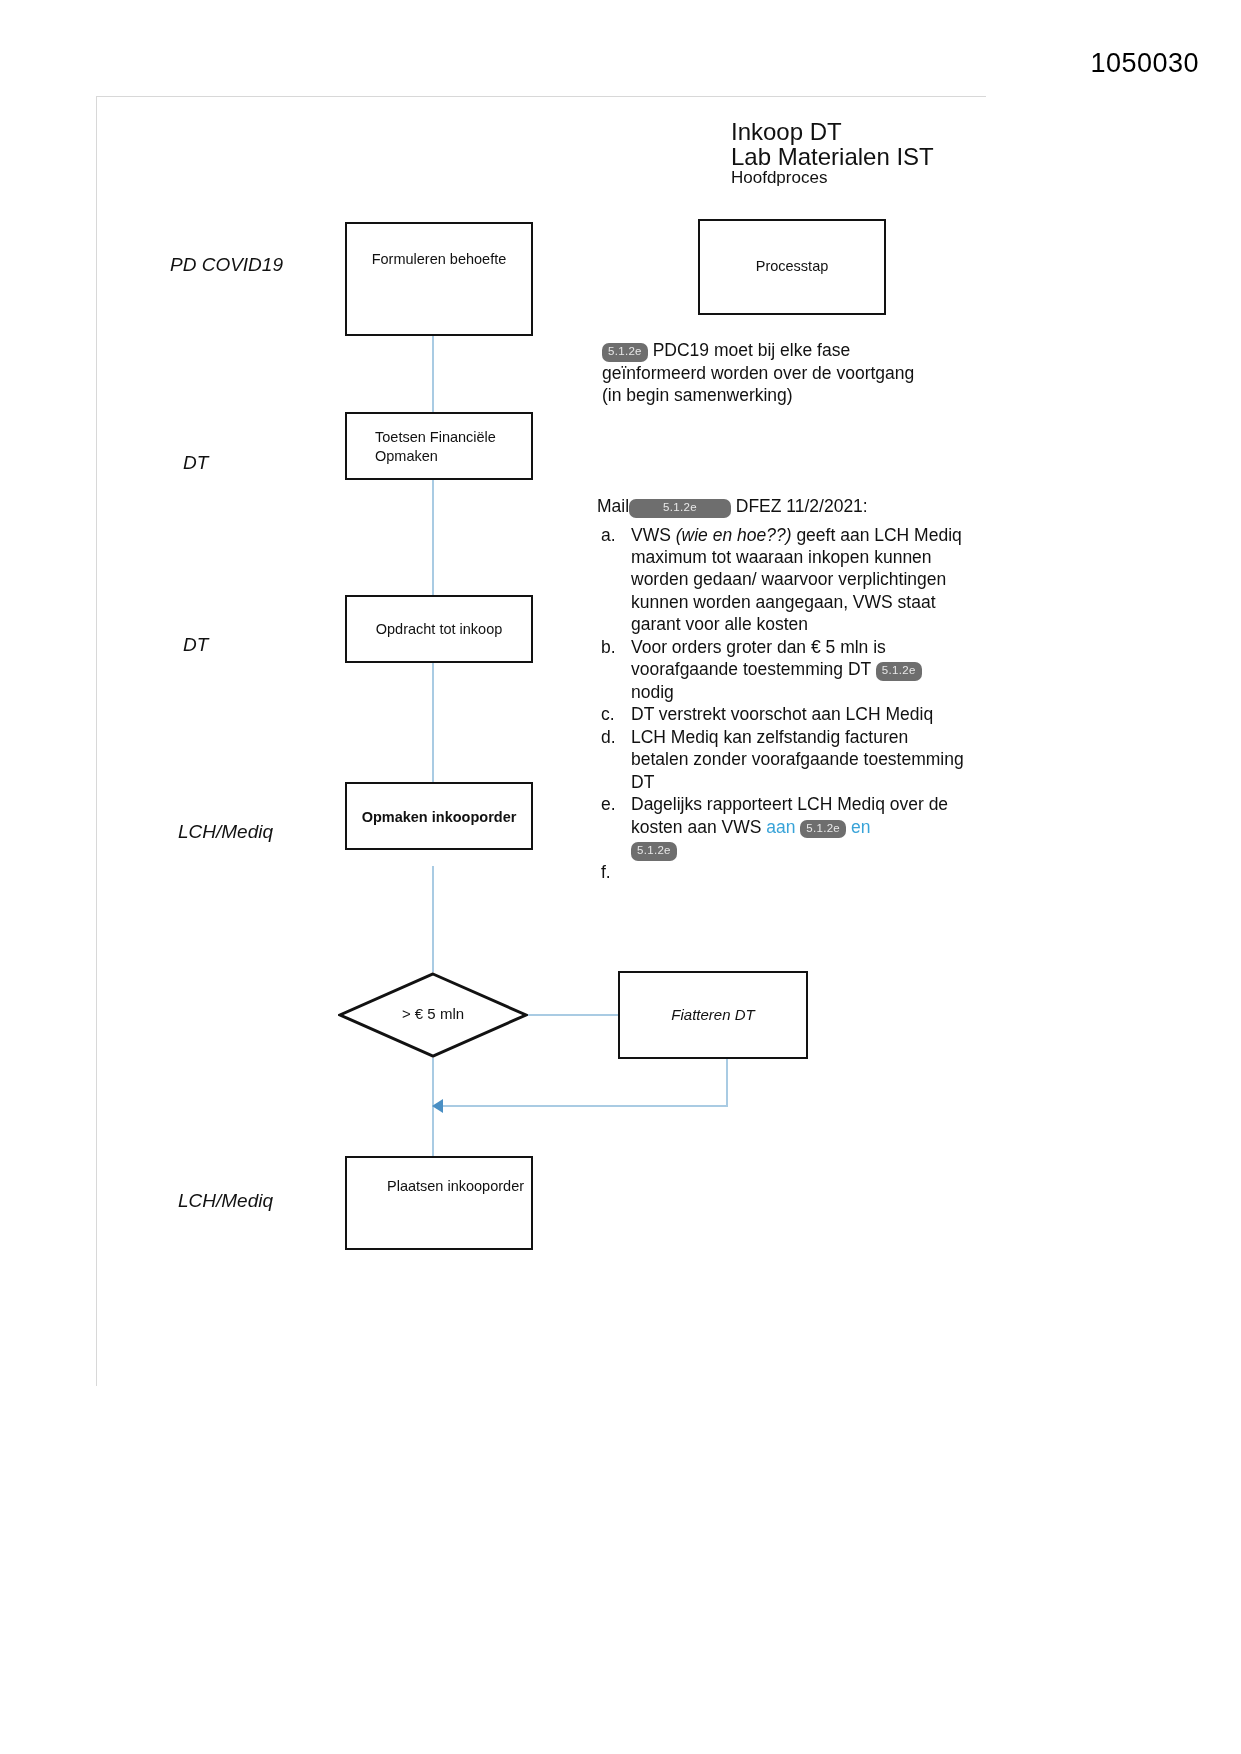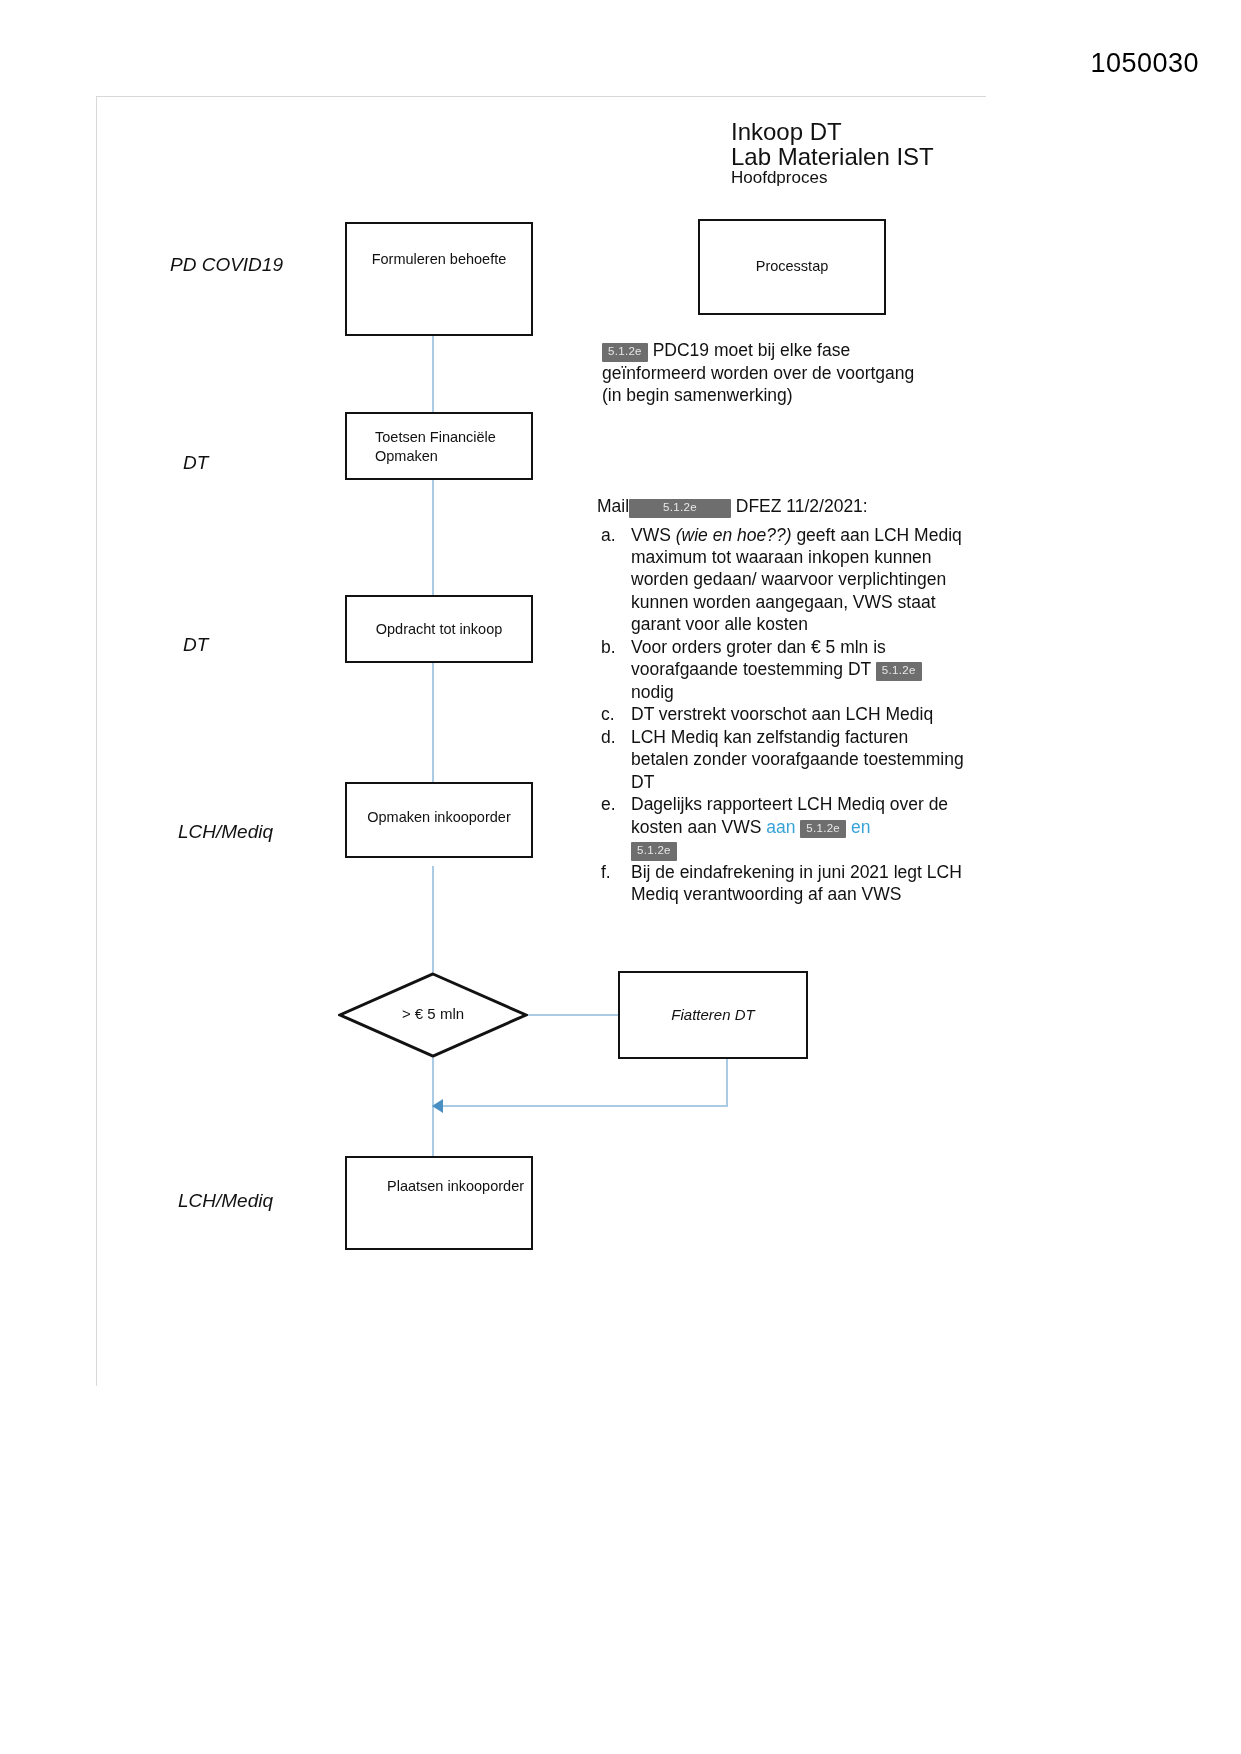"5.1.2e" .redact { border-radius: 1px -> 7px }
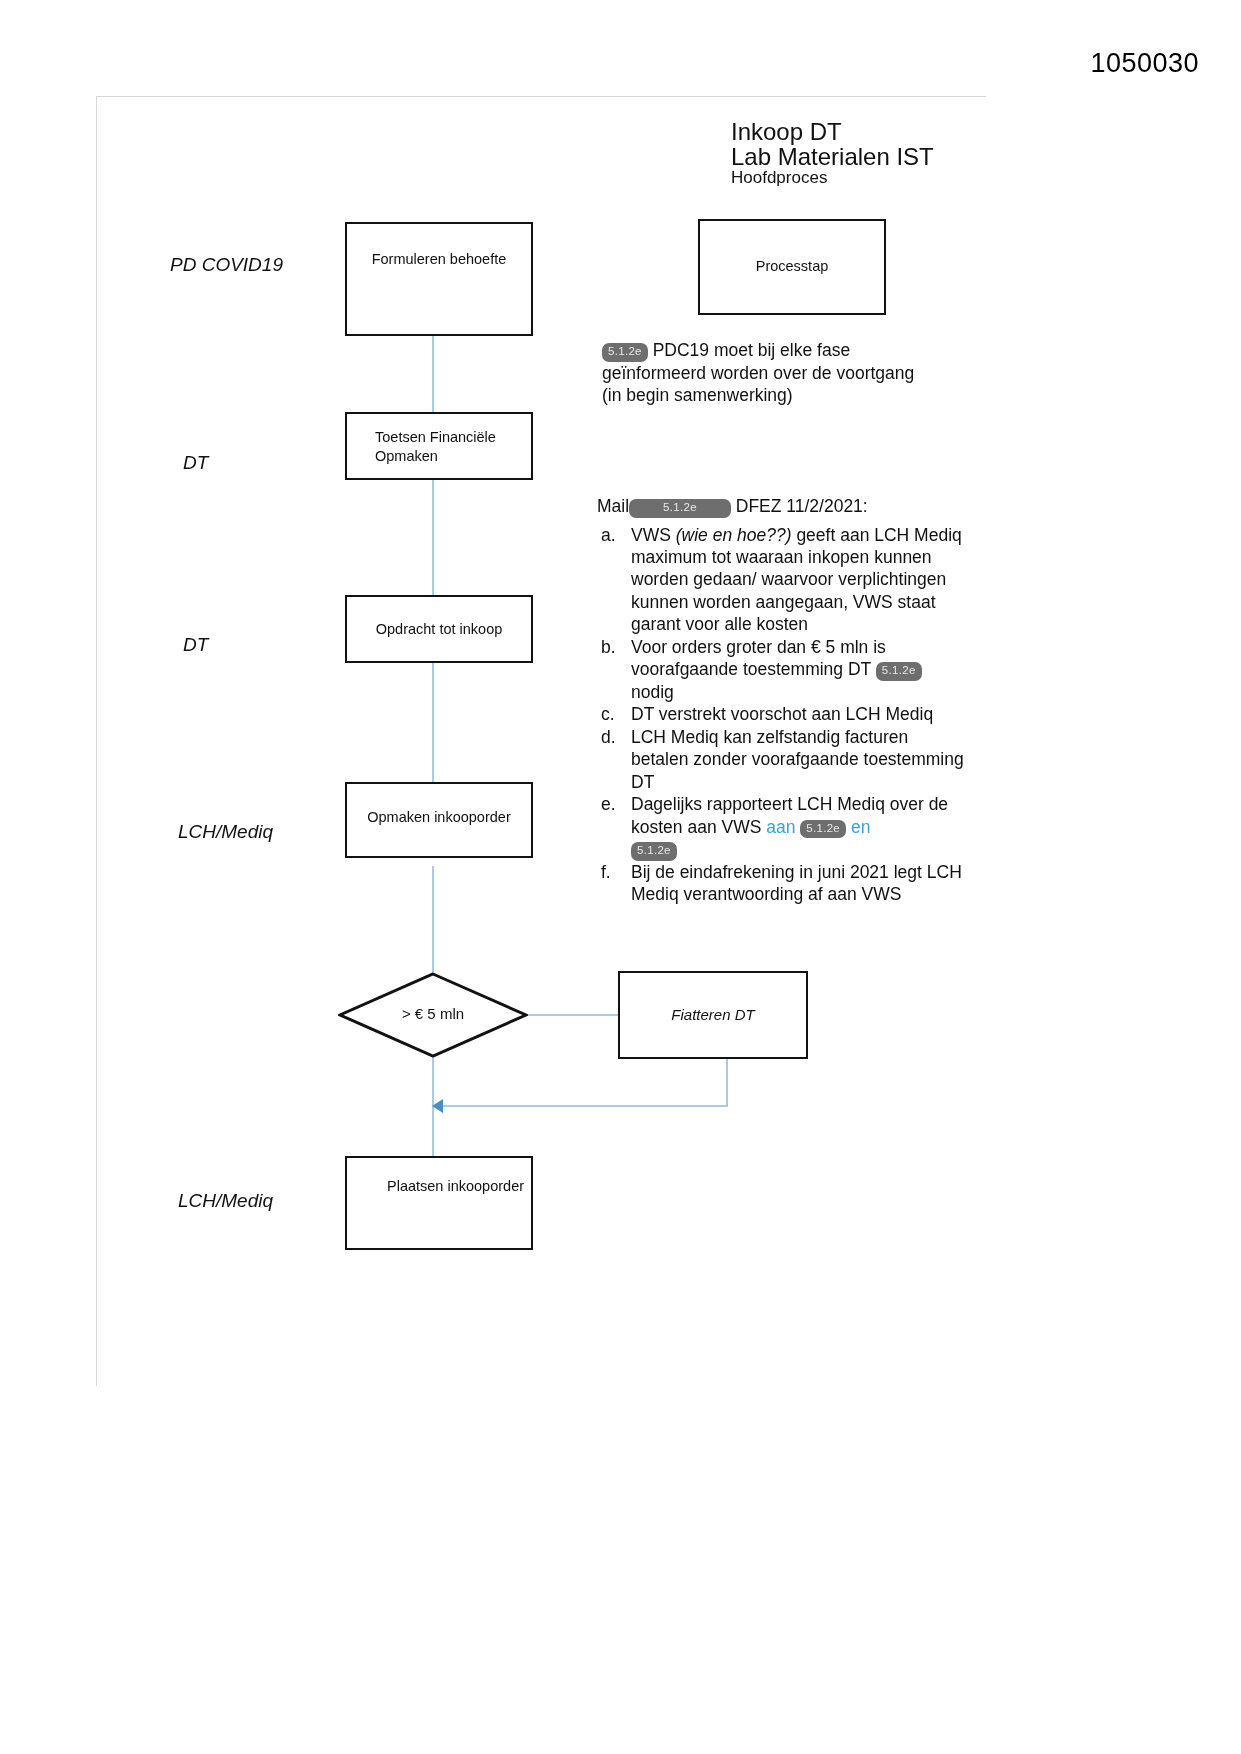"Opmaken inkooporder" div.pbox { font-weight: none -> bold; height: 76px -> 68px }
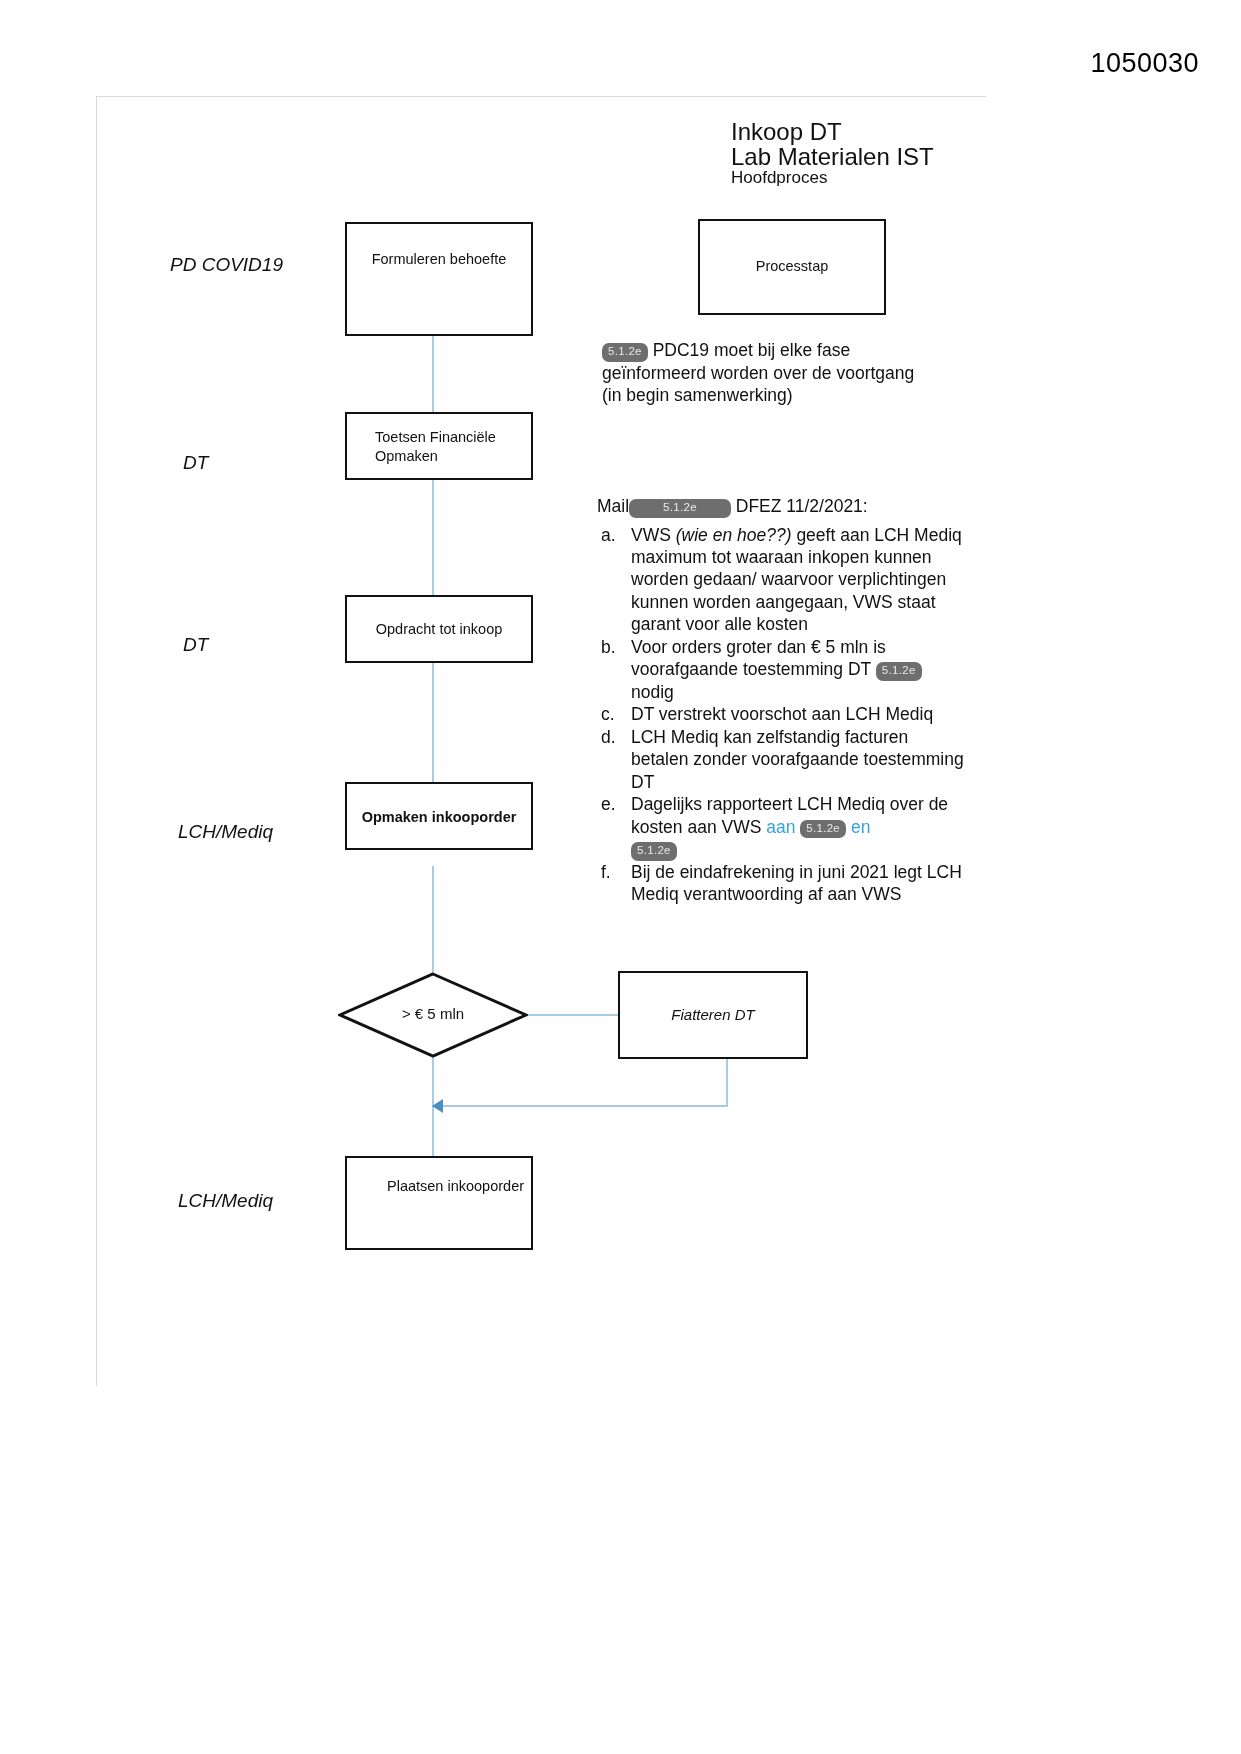"Bij de eindafrekening in juni" span { html: <span>Bij de eindafrekening in juni 2021 legt LCH Mediq verantwoording af aan VWS</span> -> none }
